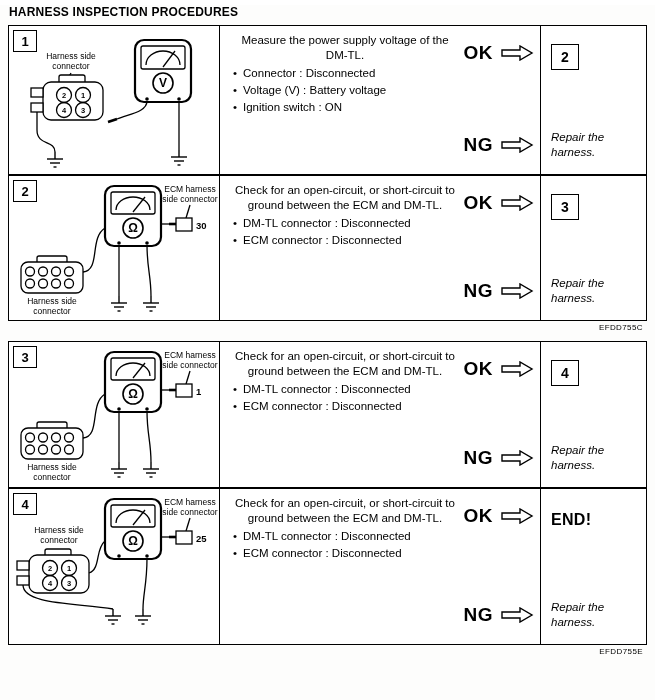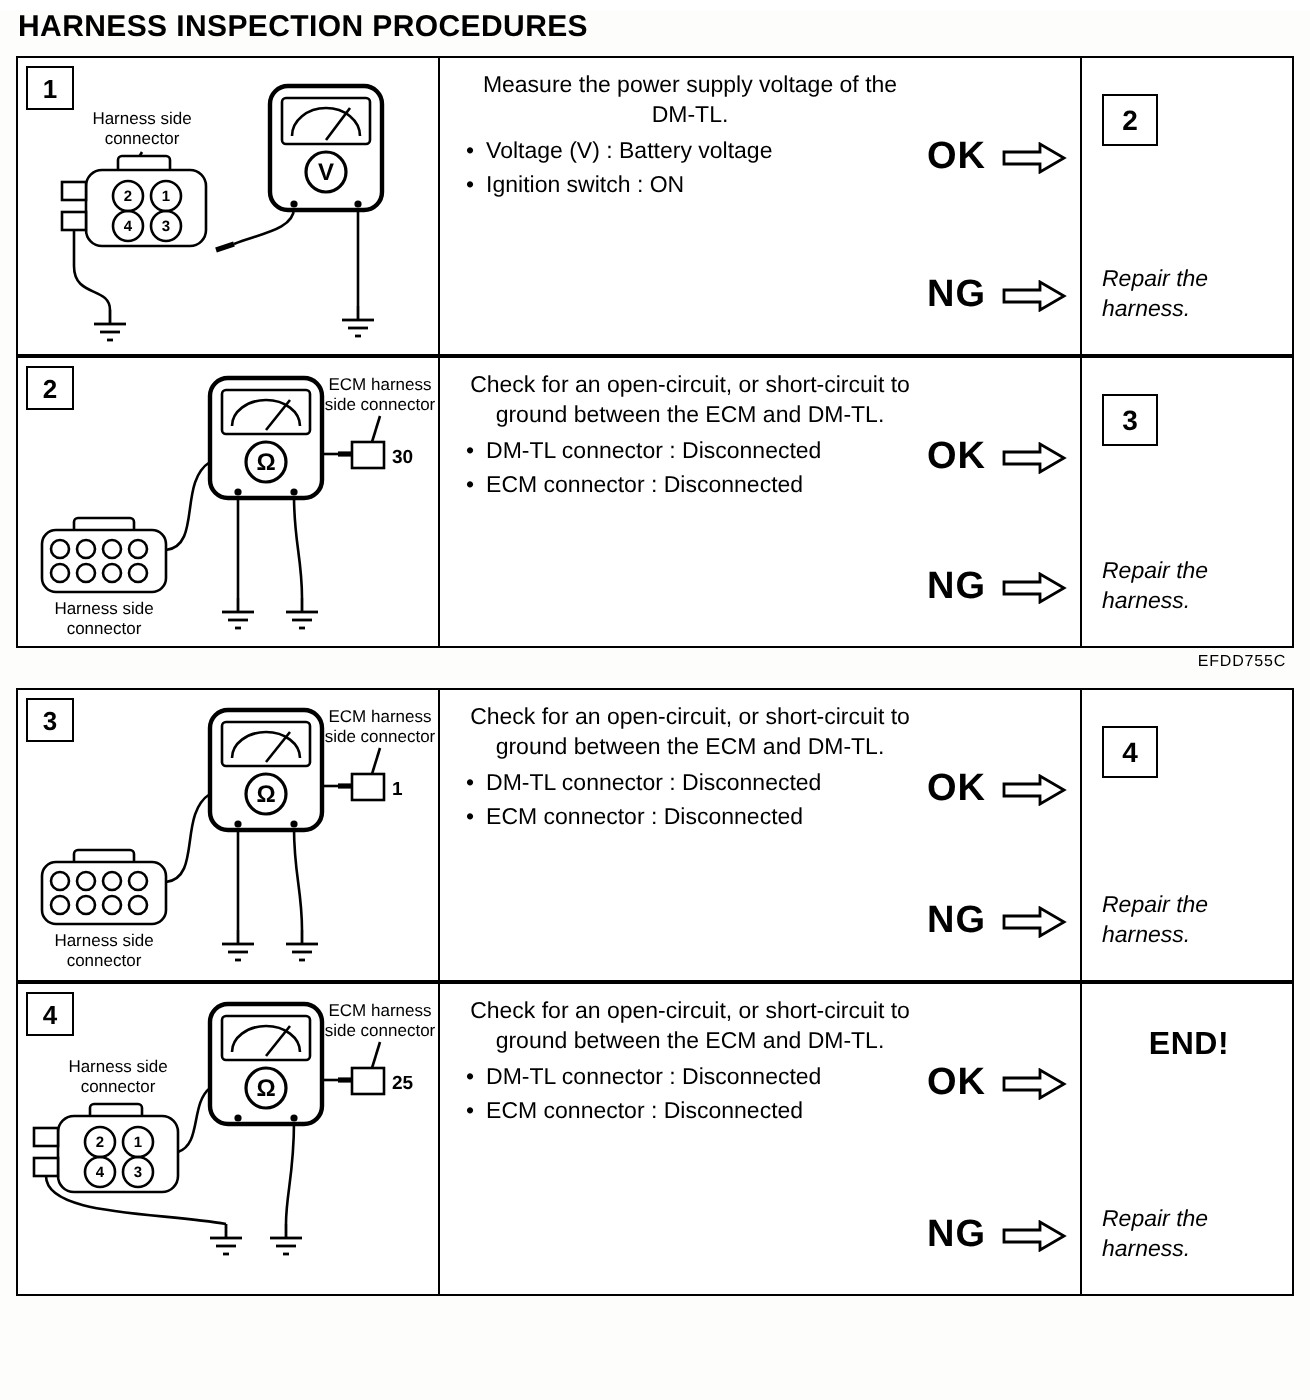"HARNESS INSPECTION PROCEDURES" .title { font-size: 15px -> 12px }
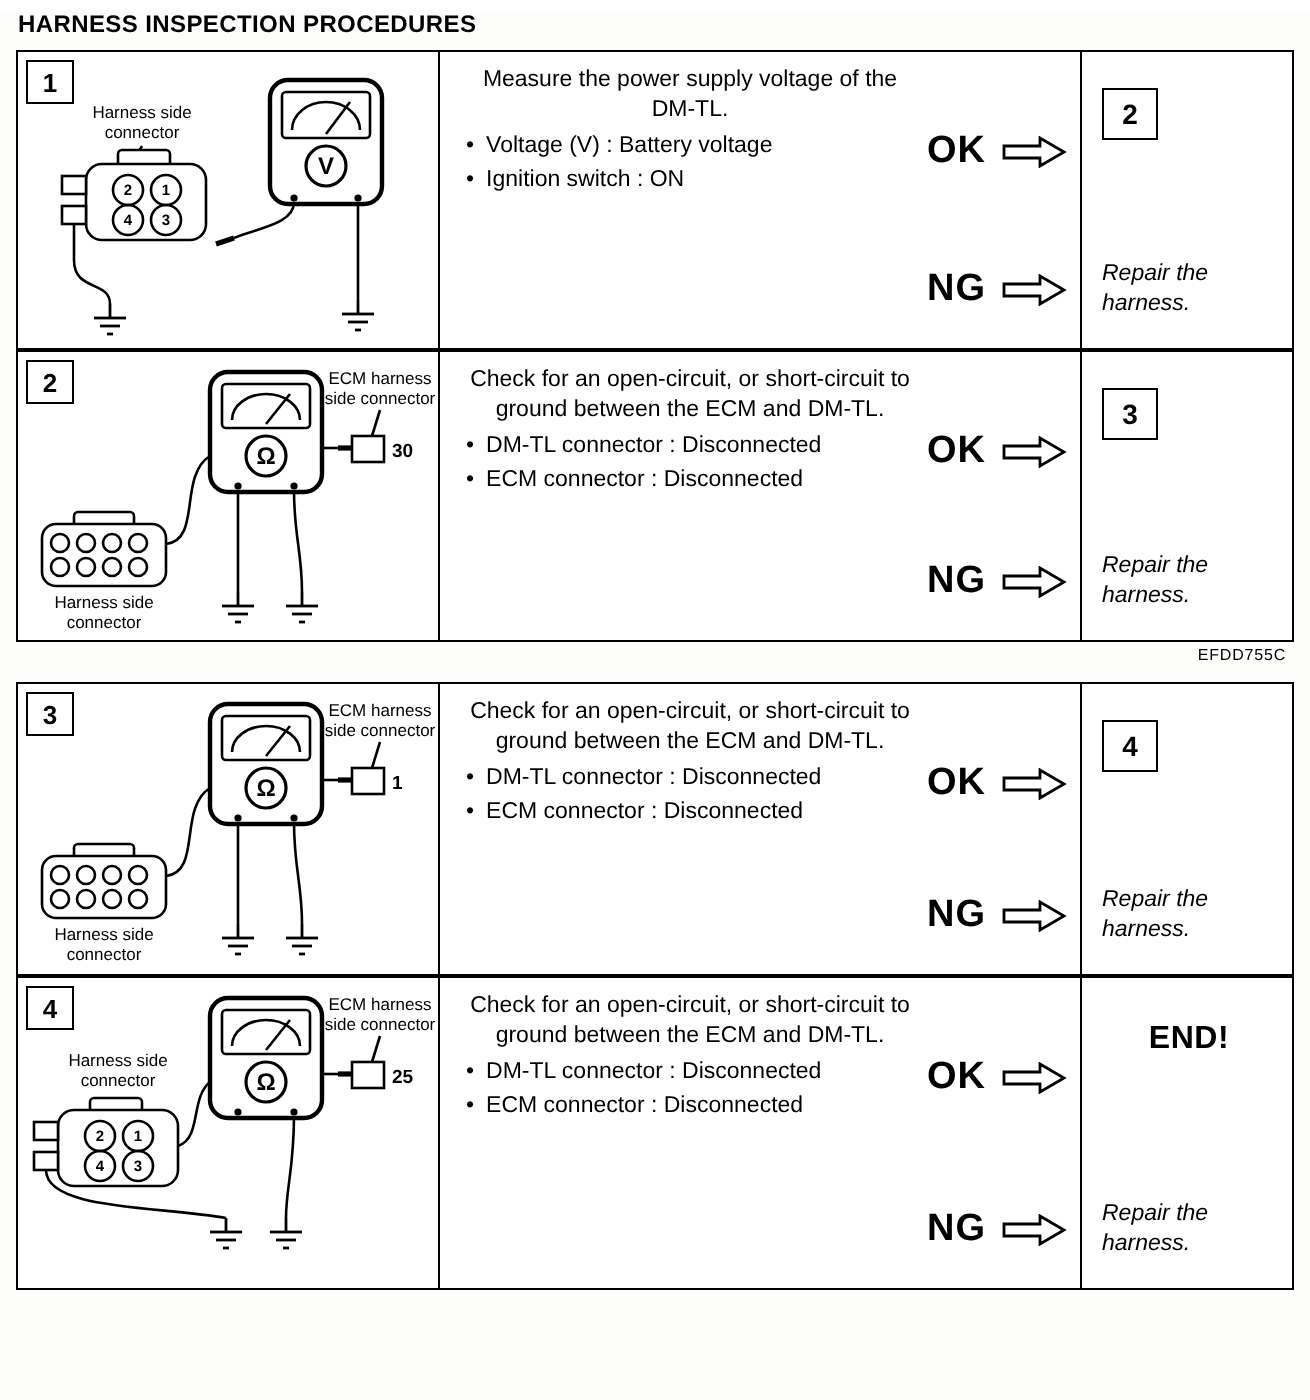"OK" .ok-row { margin-top: 23px -> none }
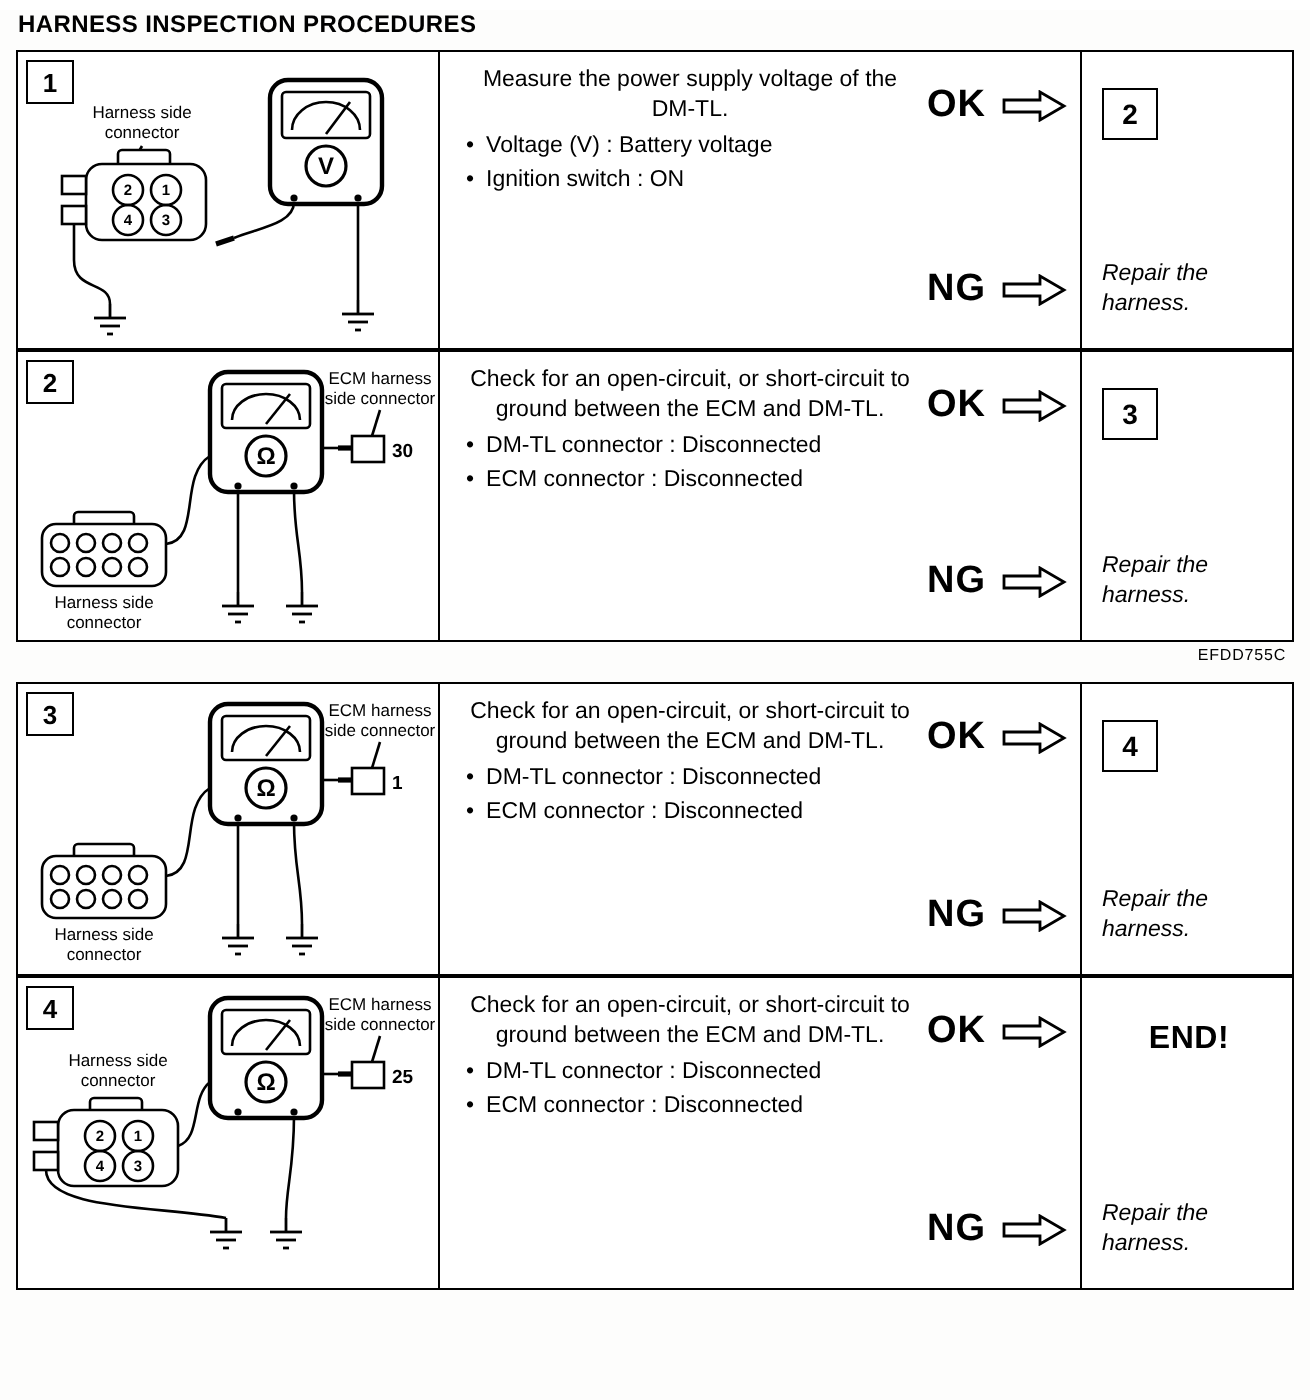"Connector : Disconnected" li { html: none -> <li>Connector : Disconnected</li> }
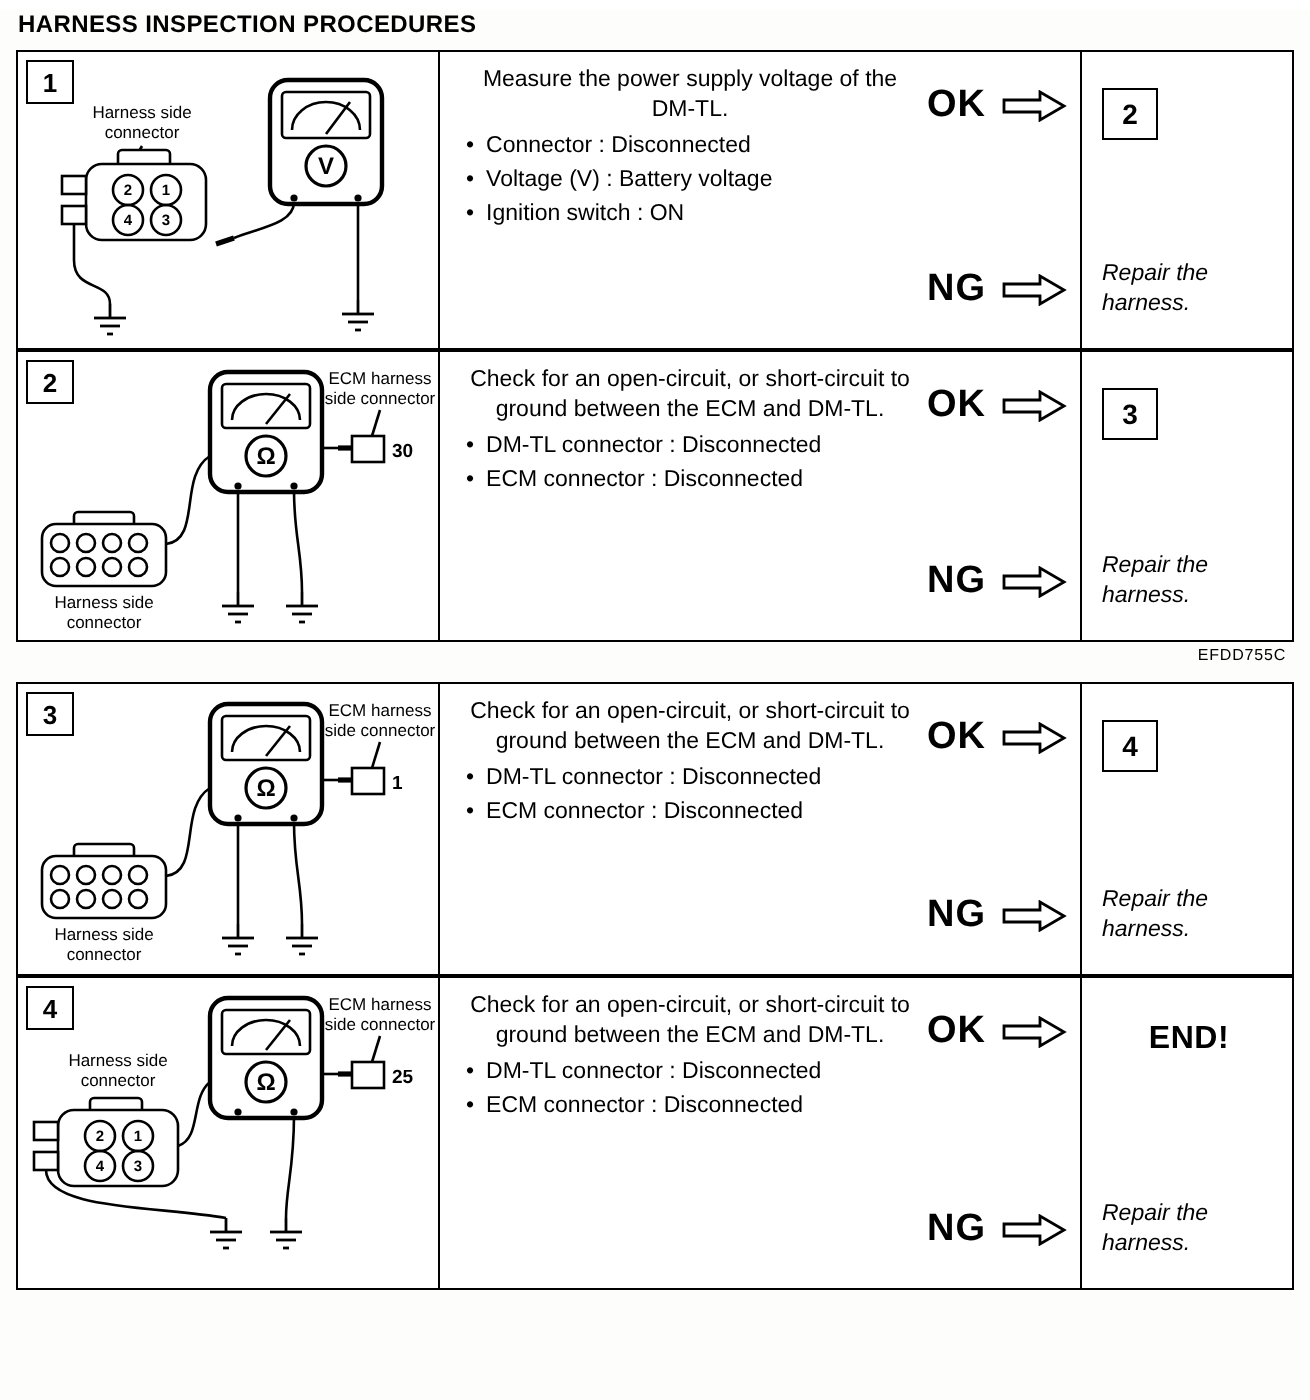"END!" .end-label { text-align: center -> none }
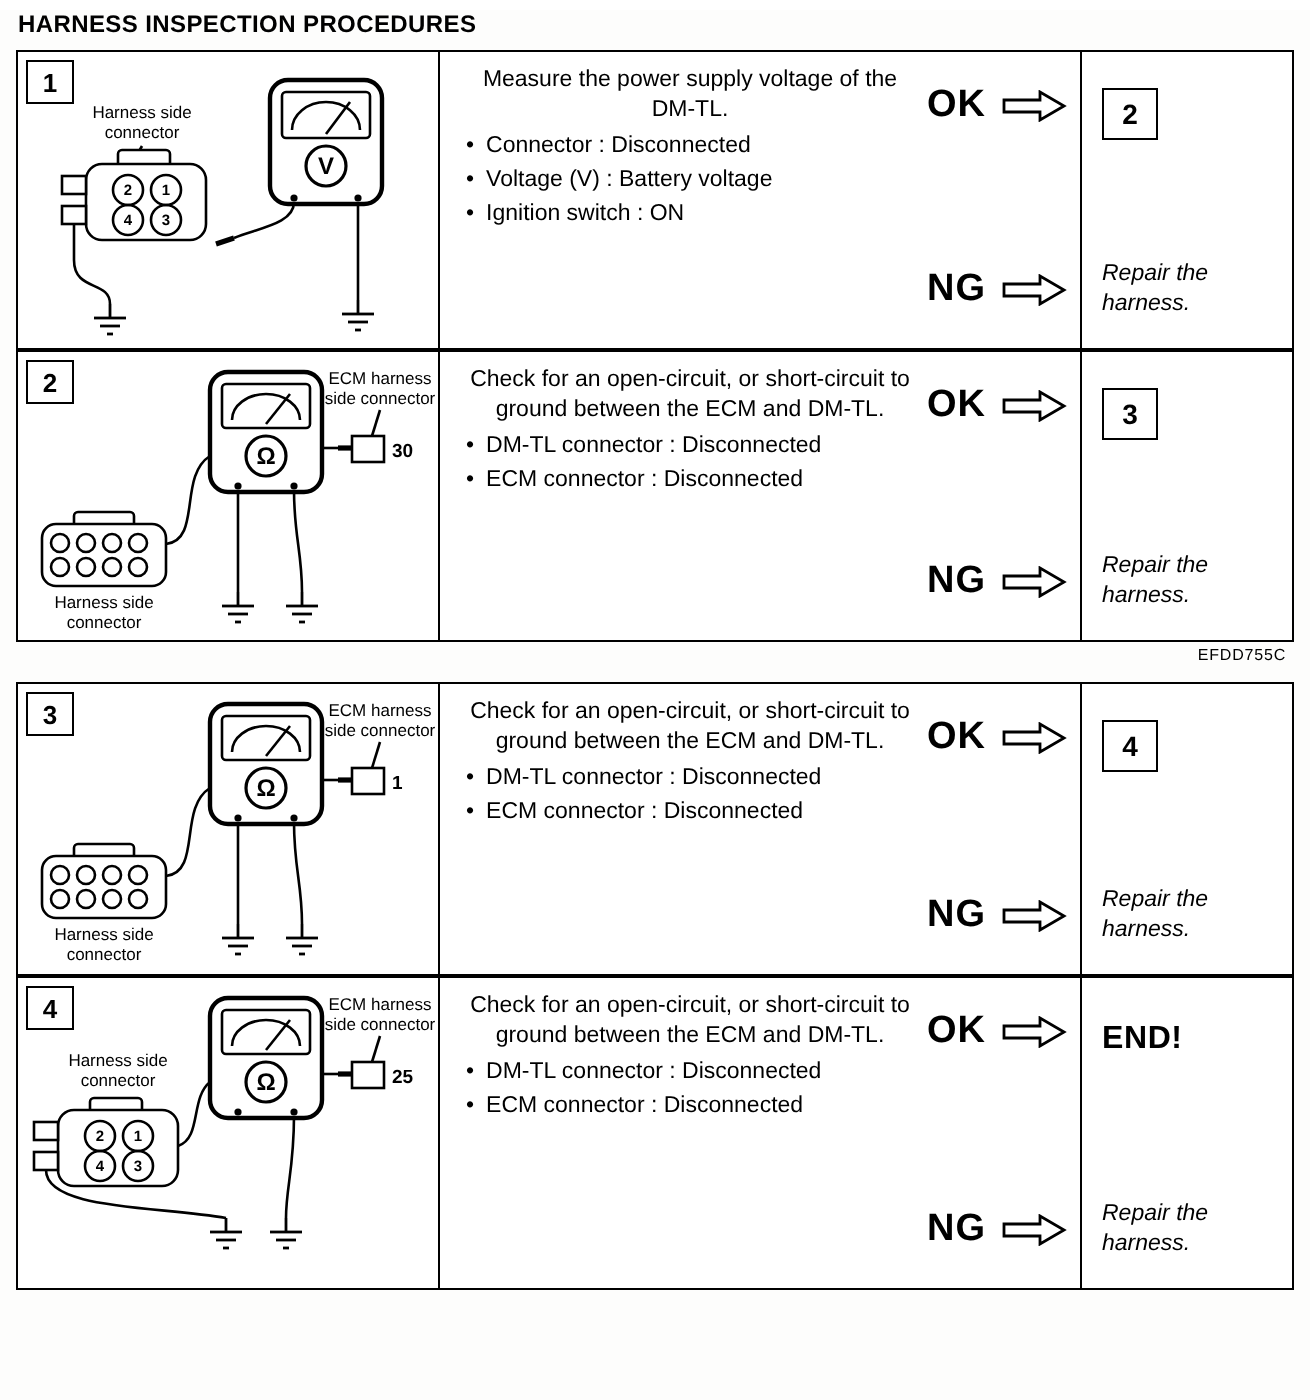"EFDD755E" div.code { html: none -> <div>EFDD755E</div> }
